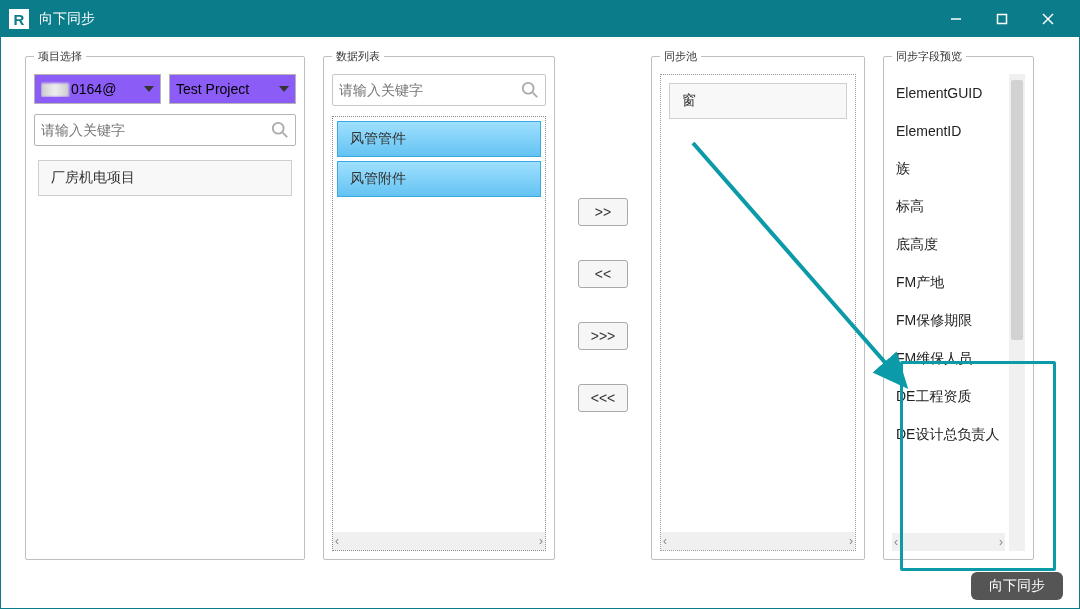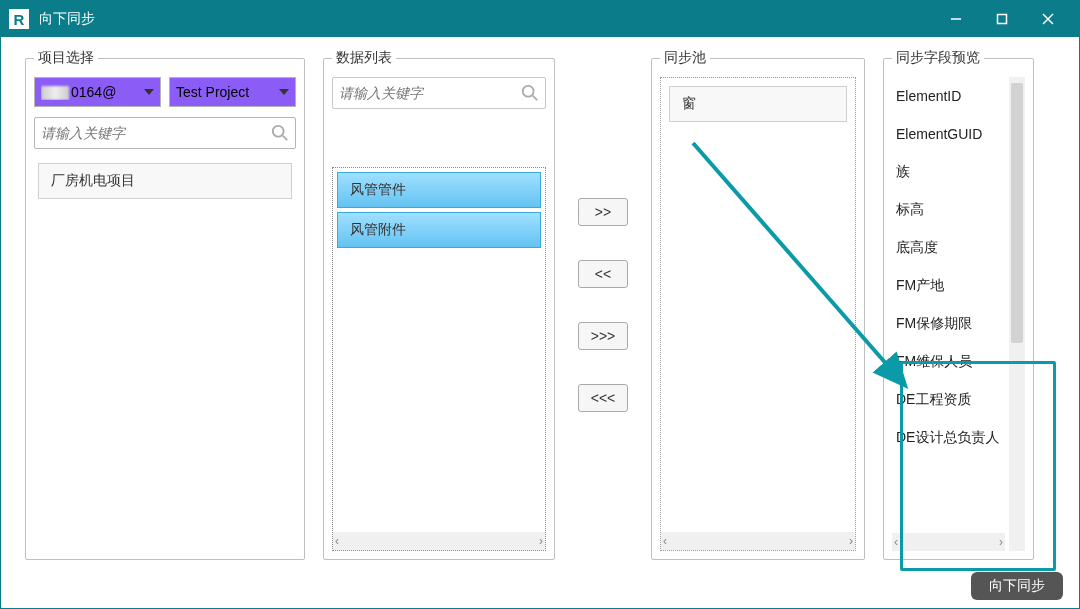"项目选择" fieldset.group legend { font-size: 14px -> 11px }
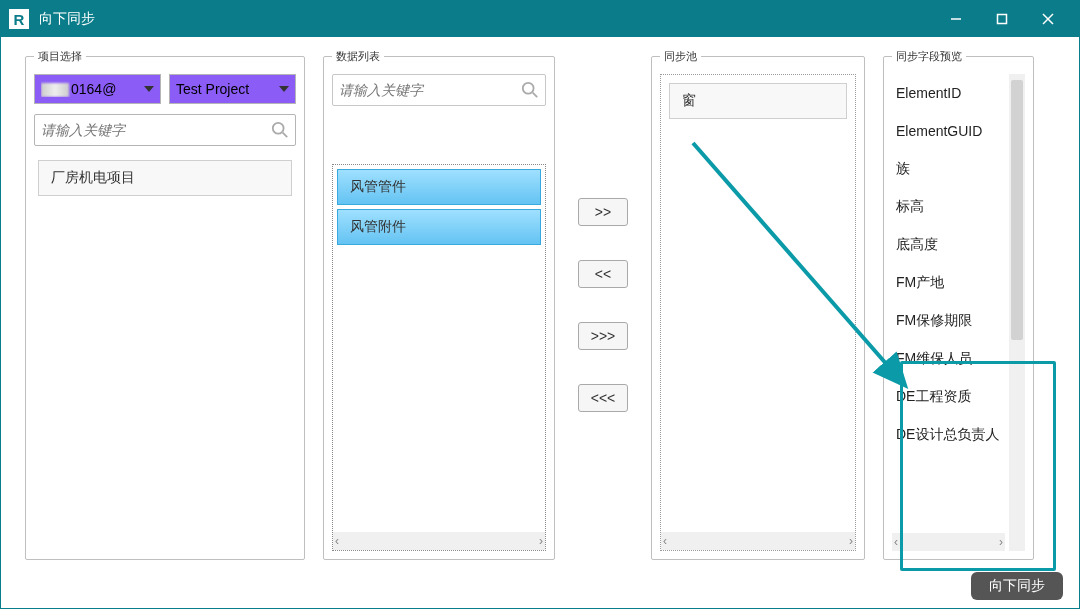"数据列表" .grp-data { gap: 48px -> none }
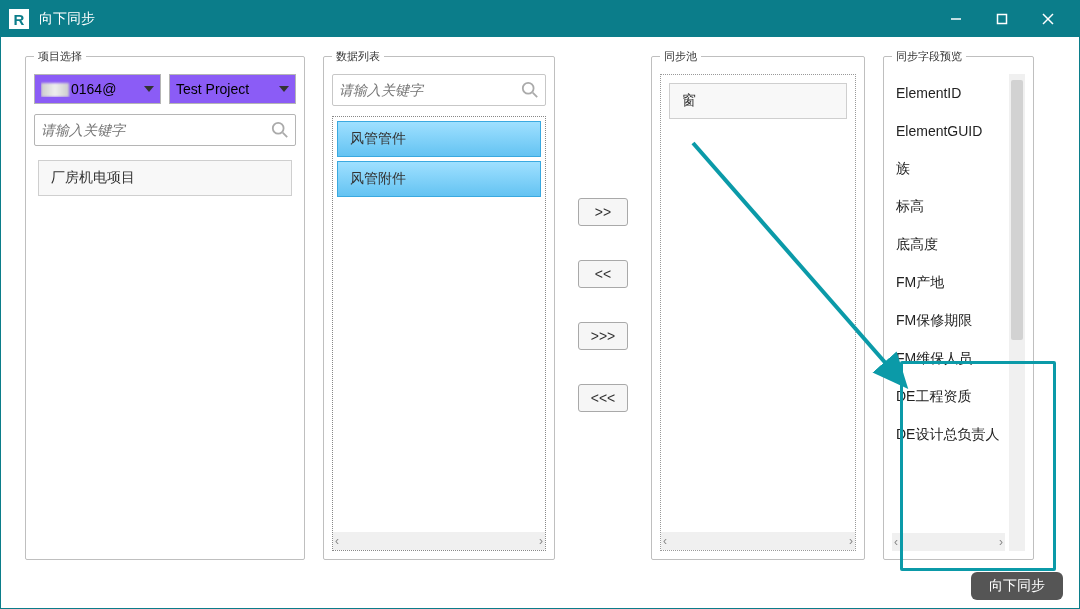"请输入关键字" .search-wrap input { font-style: italic -> none }
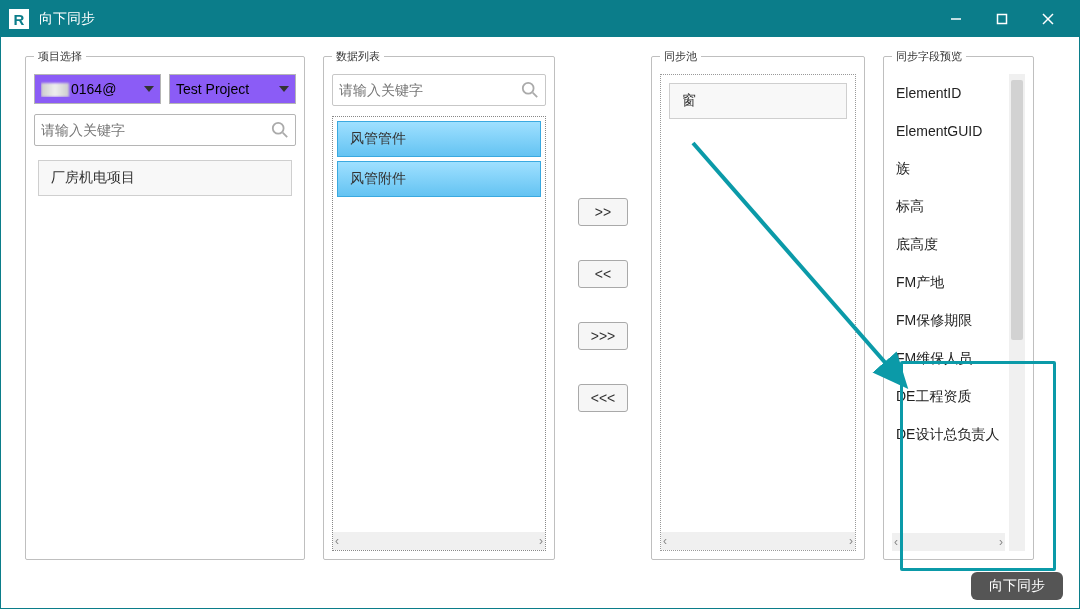"ElementID" div.field-row { order: before "ElementGUID" -> after "ElementGUID" }
